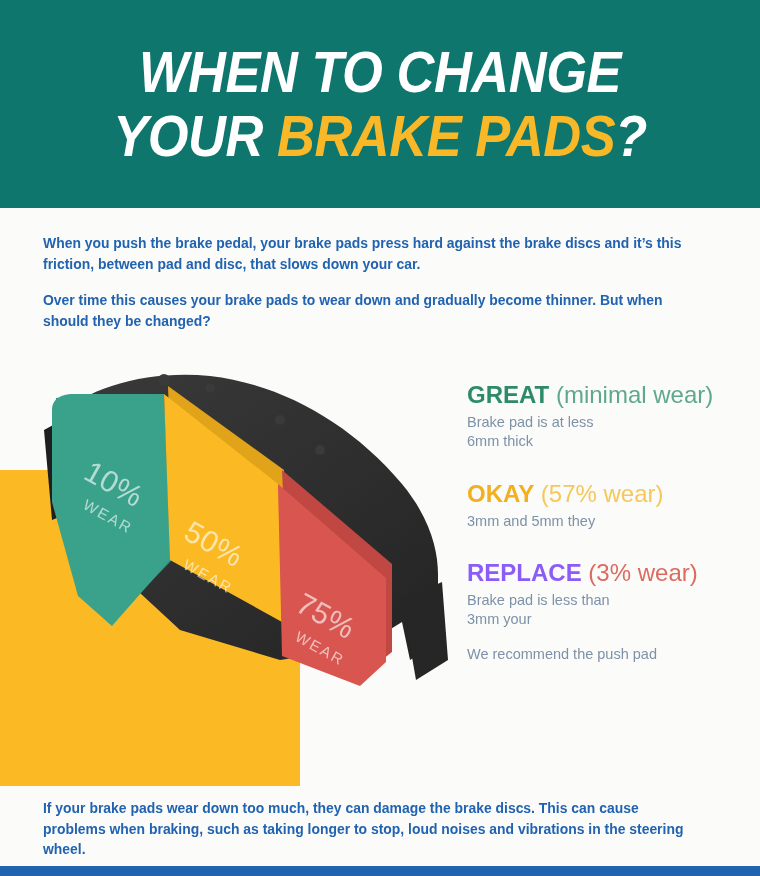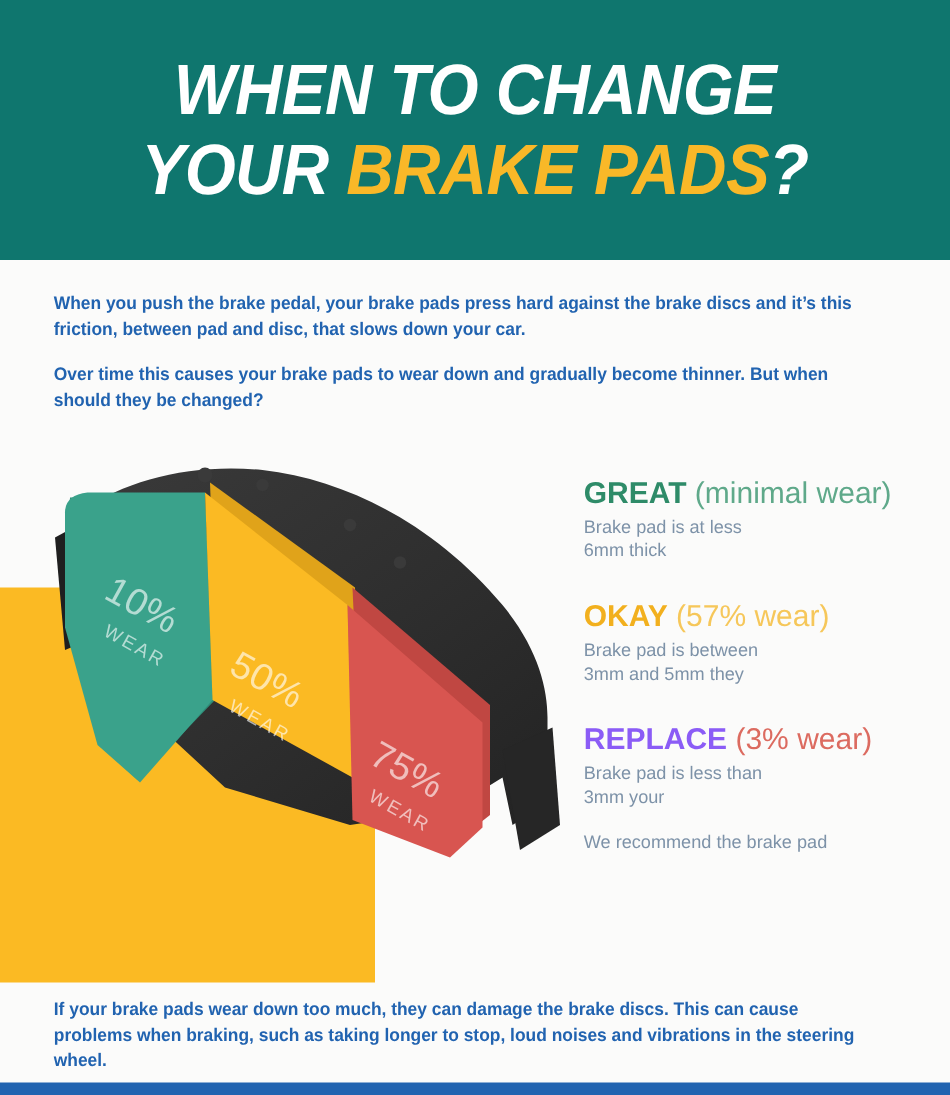"Brake pad is between" p.legend-body { html: <p>Brake pad is between</p> -> none }
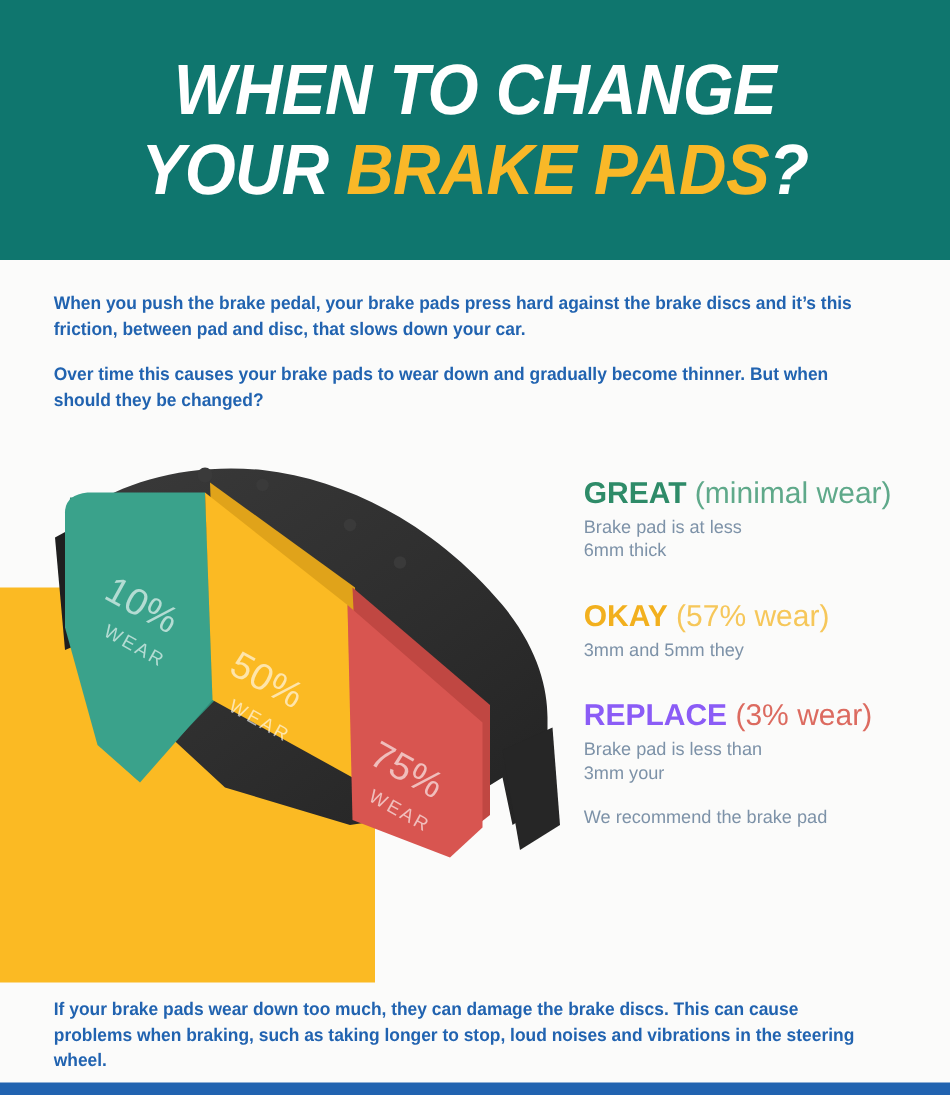"We recommend the brake pad" p.legend-note { text: brake -> push }
